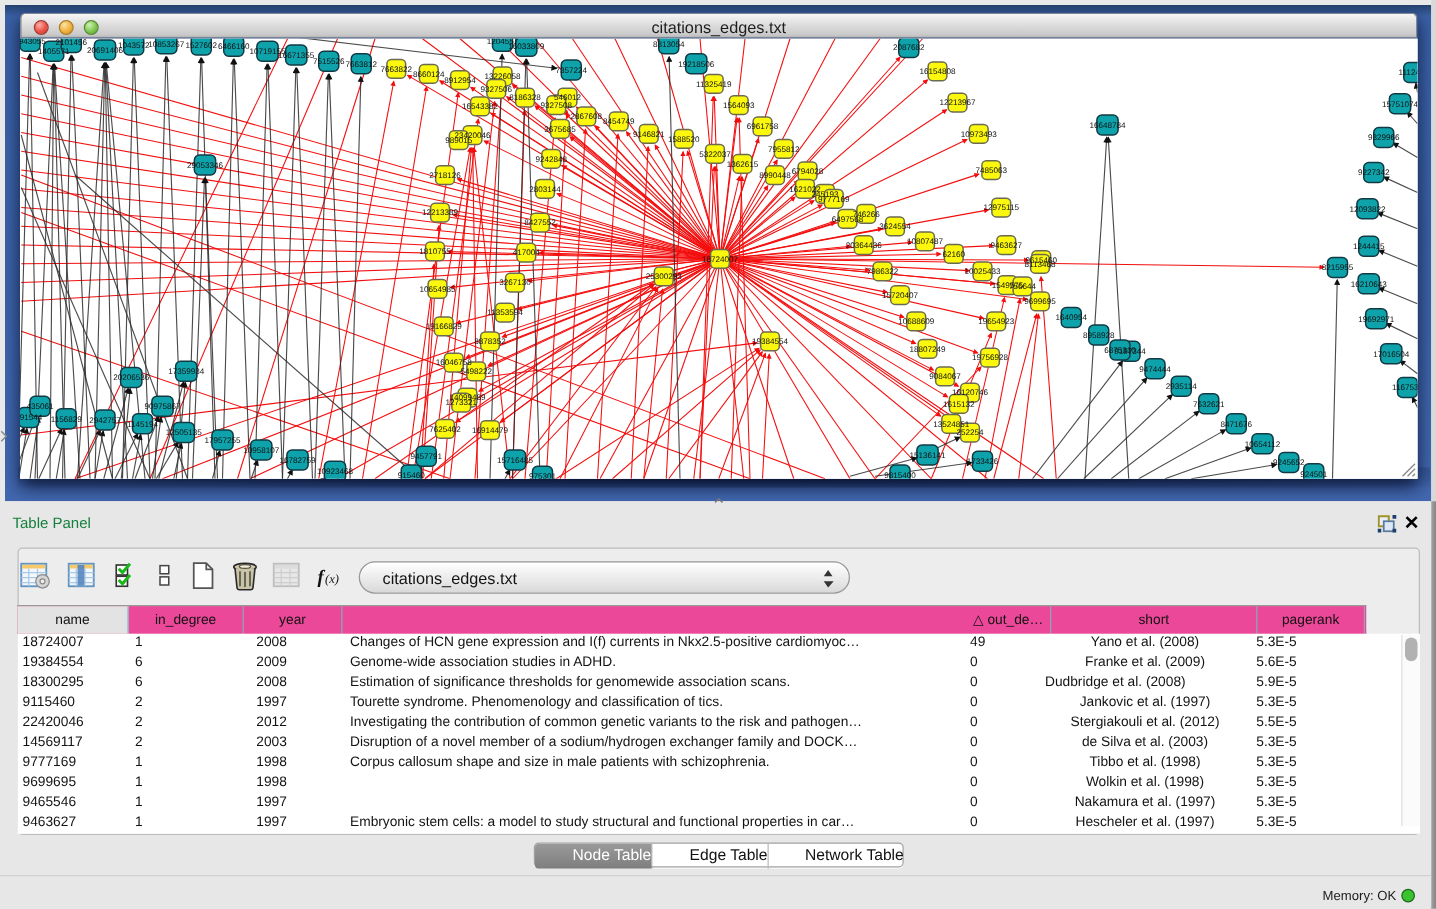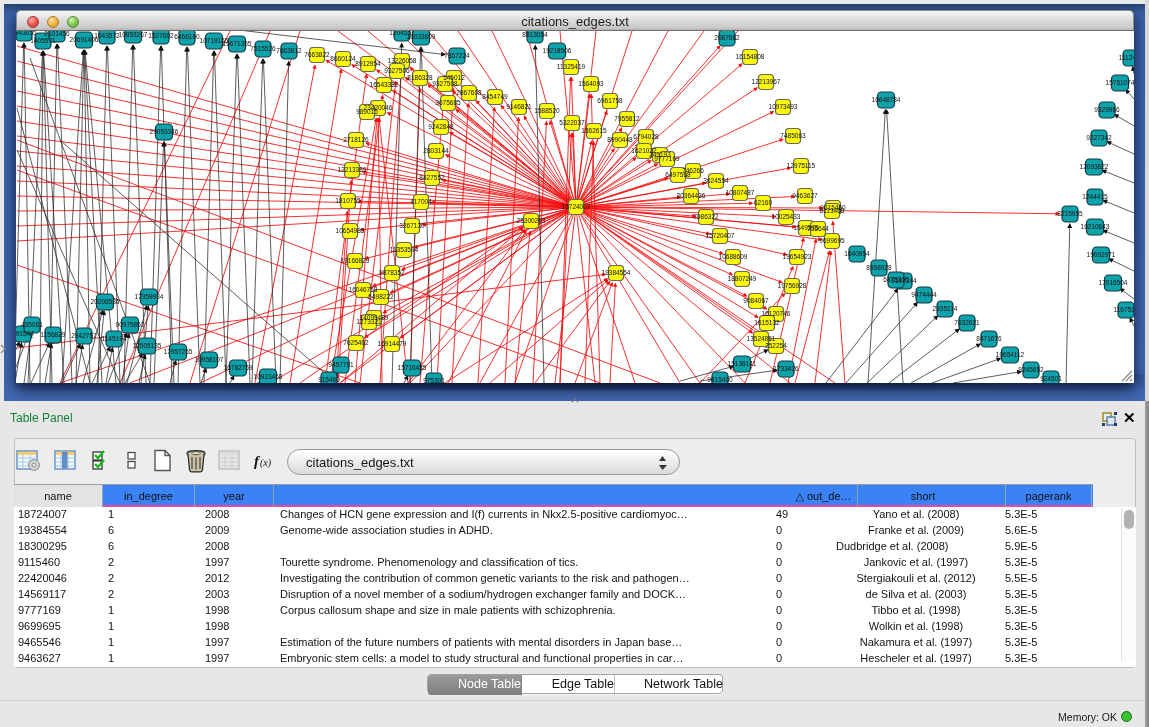"name" #thead { background: #3b82f6 -> #ec4899 }
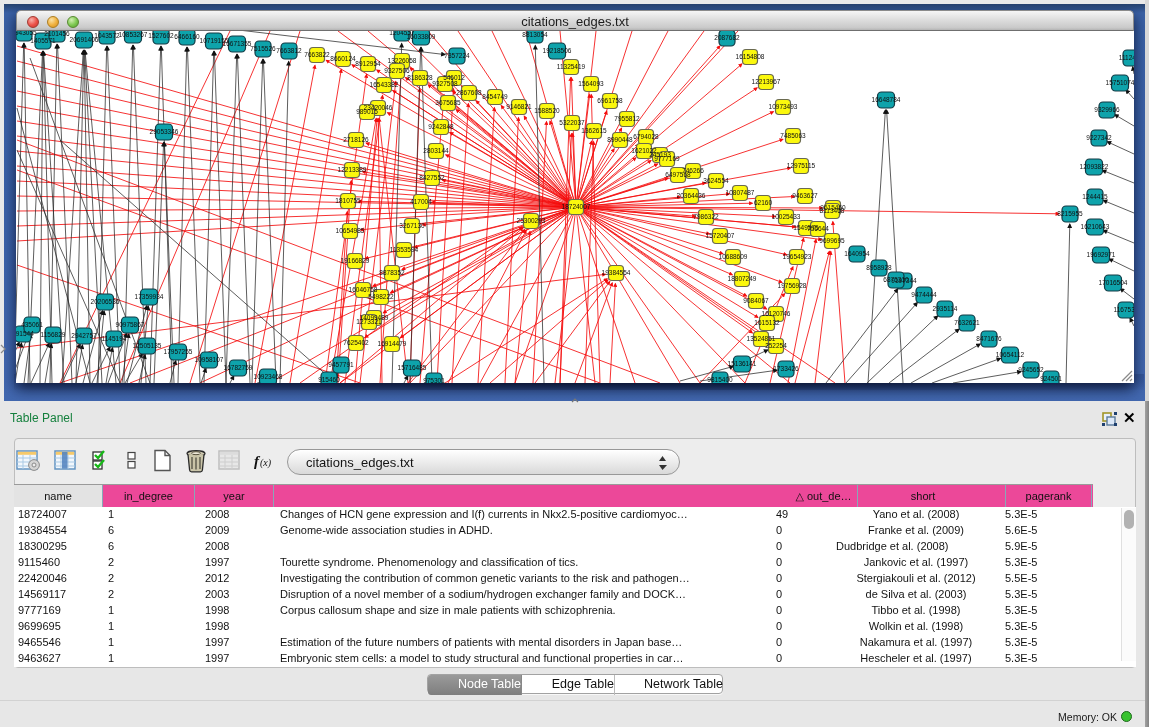"△ out_de…" div { left: 776px -> 759px }
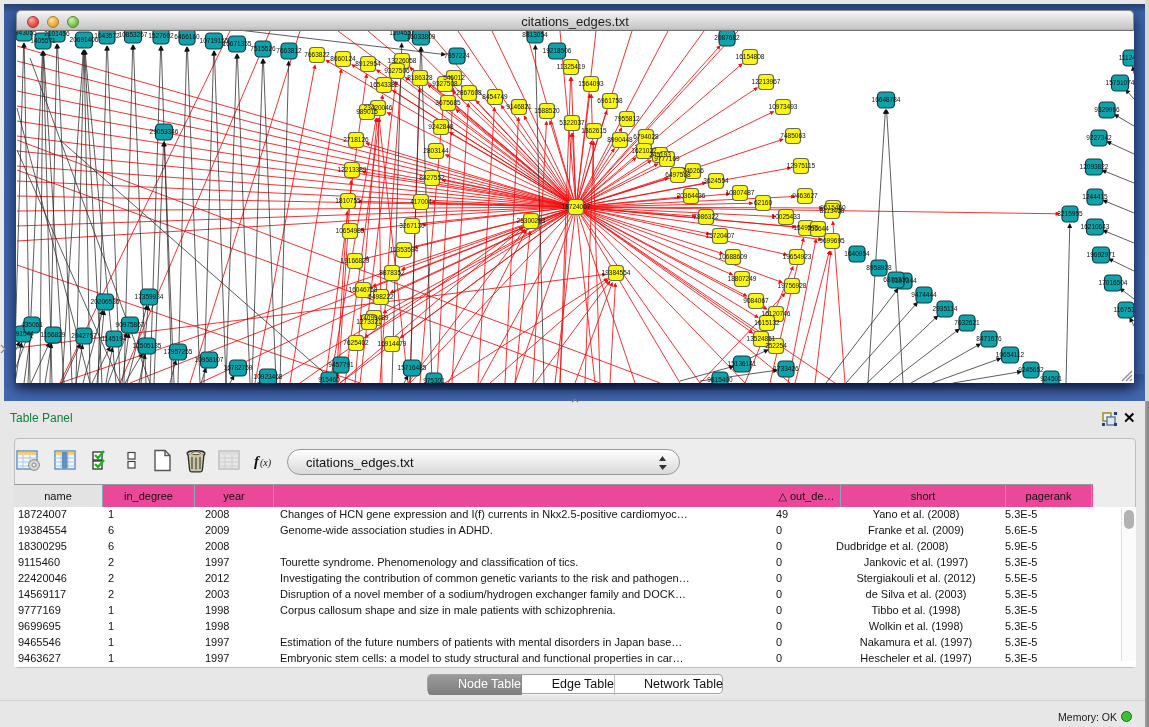"Estimation of significance thresholds" span { html: none -> <span>Estimation of significance thresholds for genomewide association scans.</span> }
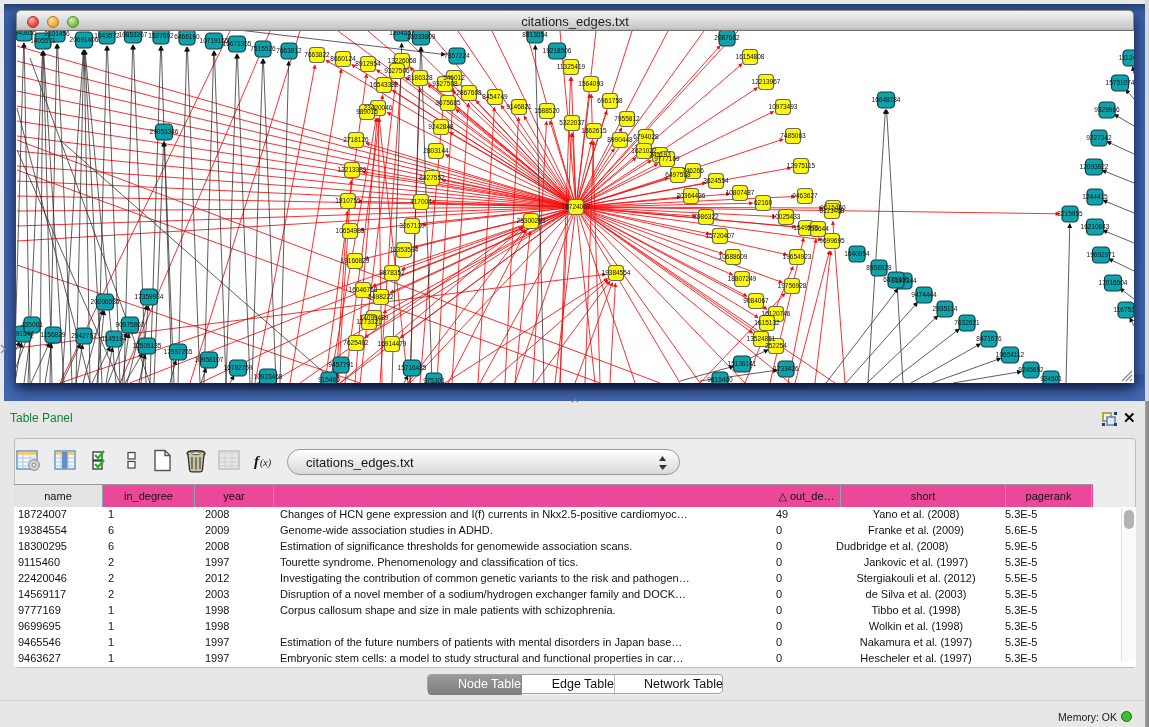"Estimation of the future numbers" span { html: <span>Estimation of the future numbers of patients with mental disorders in Japan base…</span> -> none }
